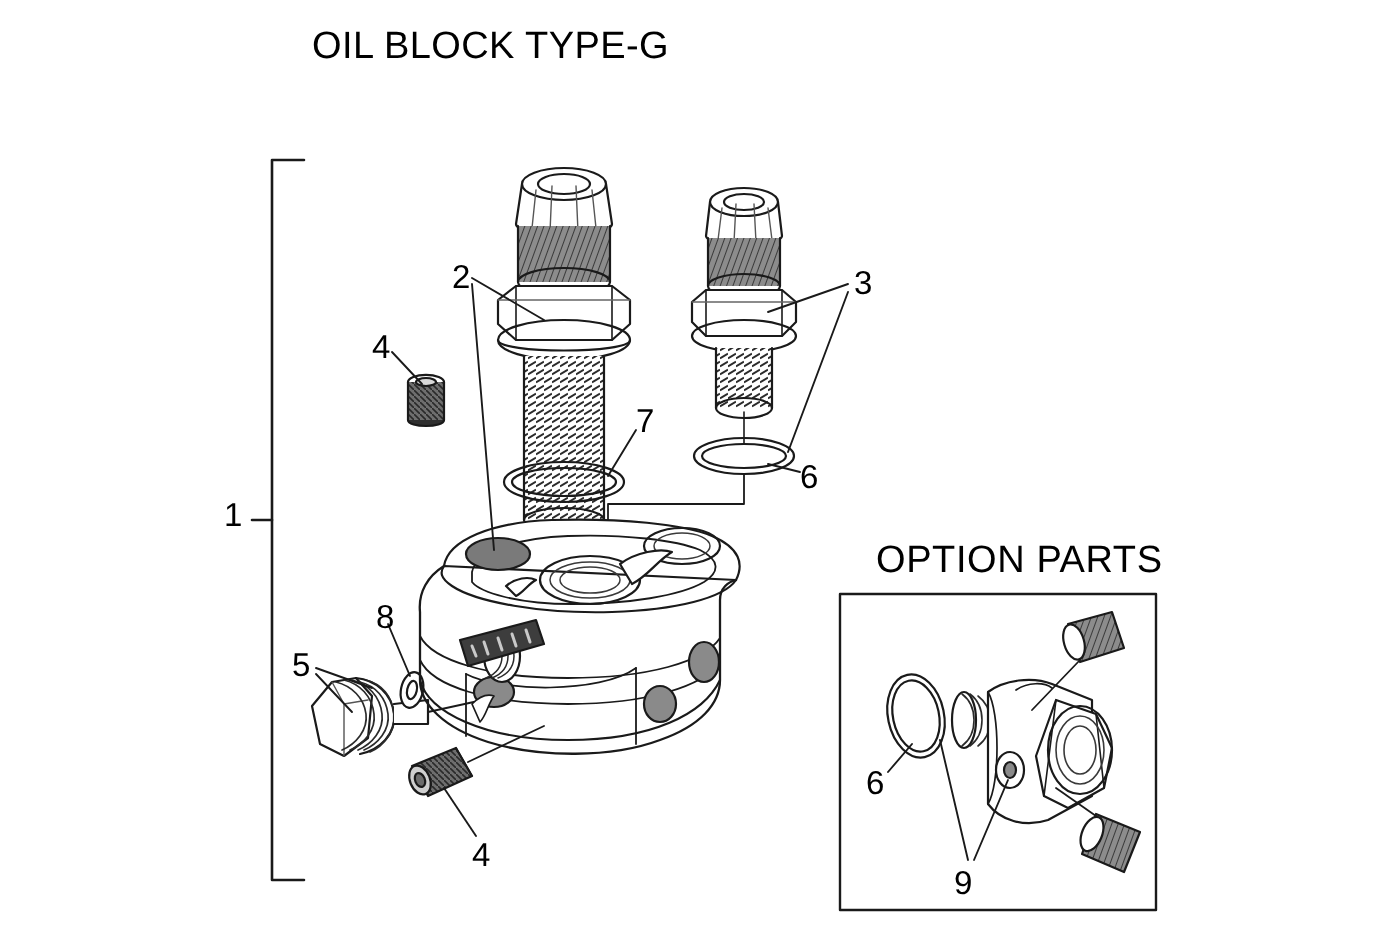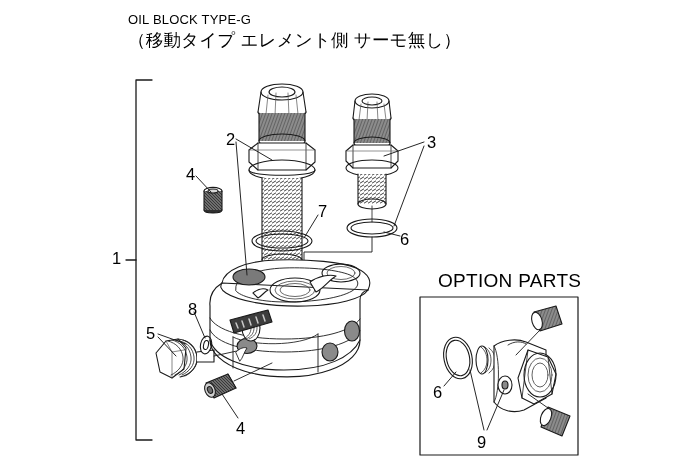"OIL BLOCK TYPE-G" .title-line1 { font-size: 13px -> 19px; margin-left: none -> 28px }
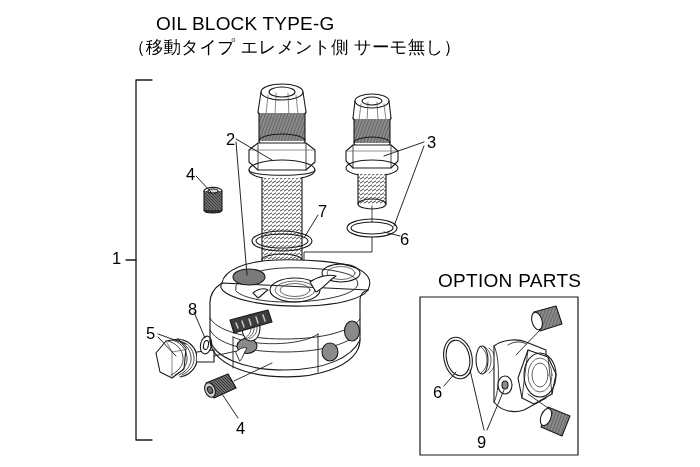"（移動タイプ エレメント側 サーモ無し）" div.title-line2 { html: <div>（移動タイプ エレメント側 サーモ無し）</div> -> none }
